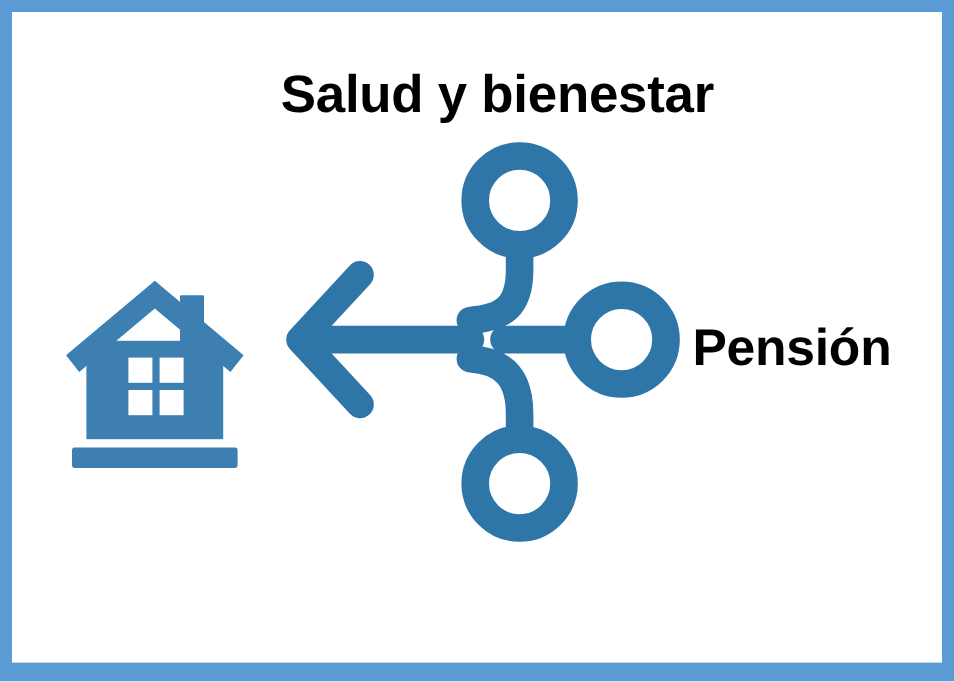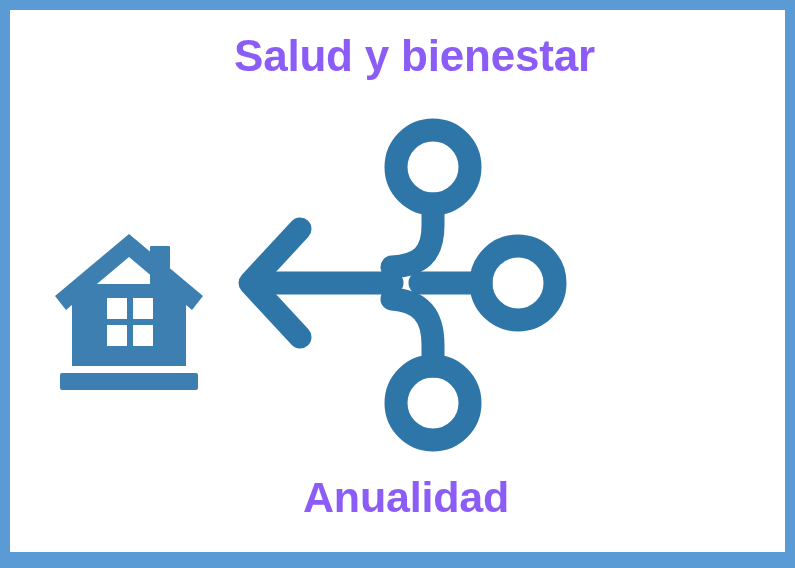"Salud y bienestar" .label { color: #8b5cf6 -> #000000; margin-top: none -> 23px }
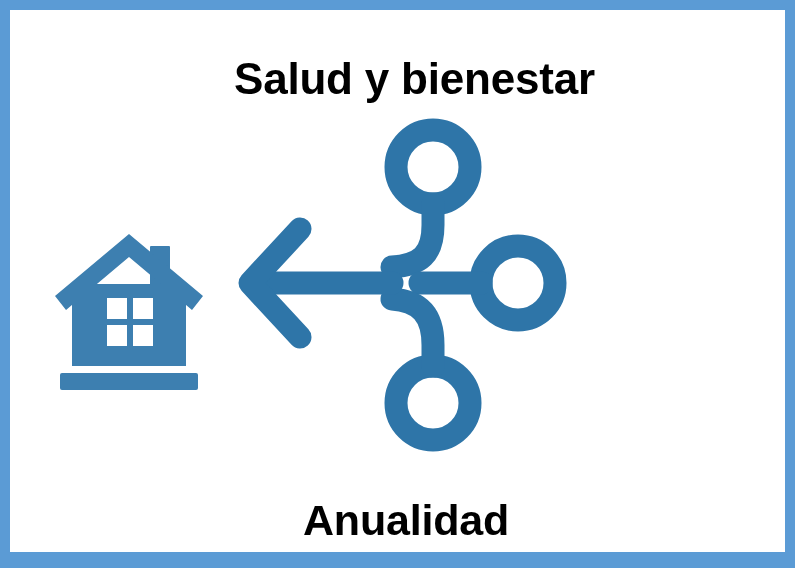"Pensión" div.label { html: none -> <div>Pensión</div> }
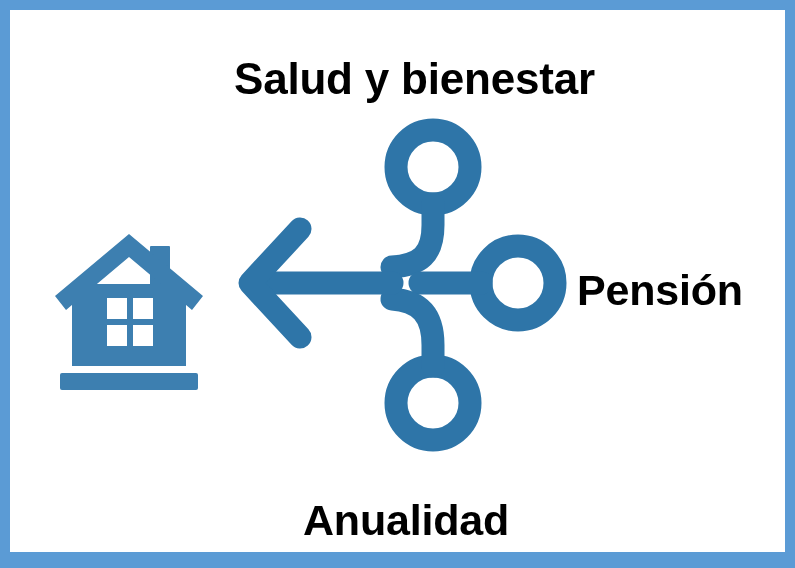"Anualidad" div.label { html: <div>Anualidad</div> -> none }
